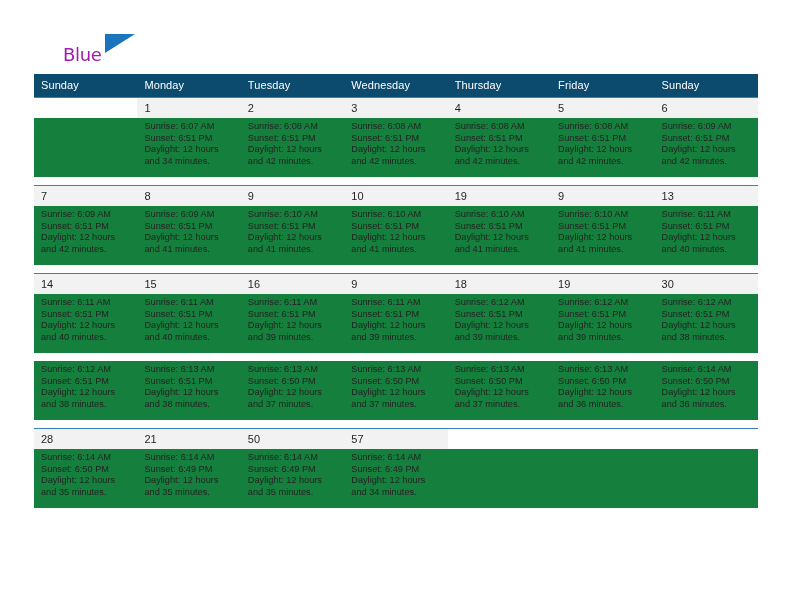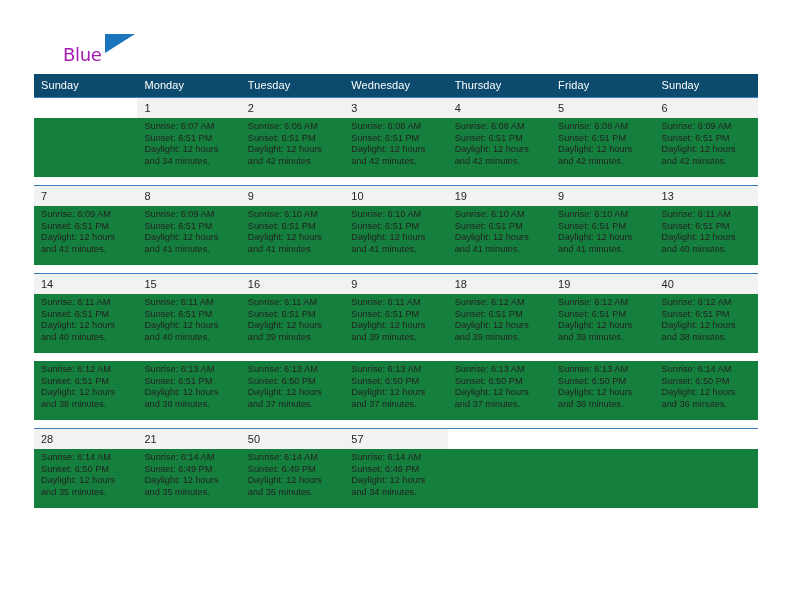"40" td.daynum { text: 40 -> 30 }
